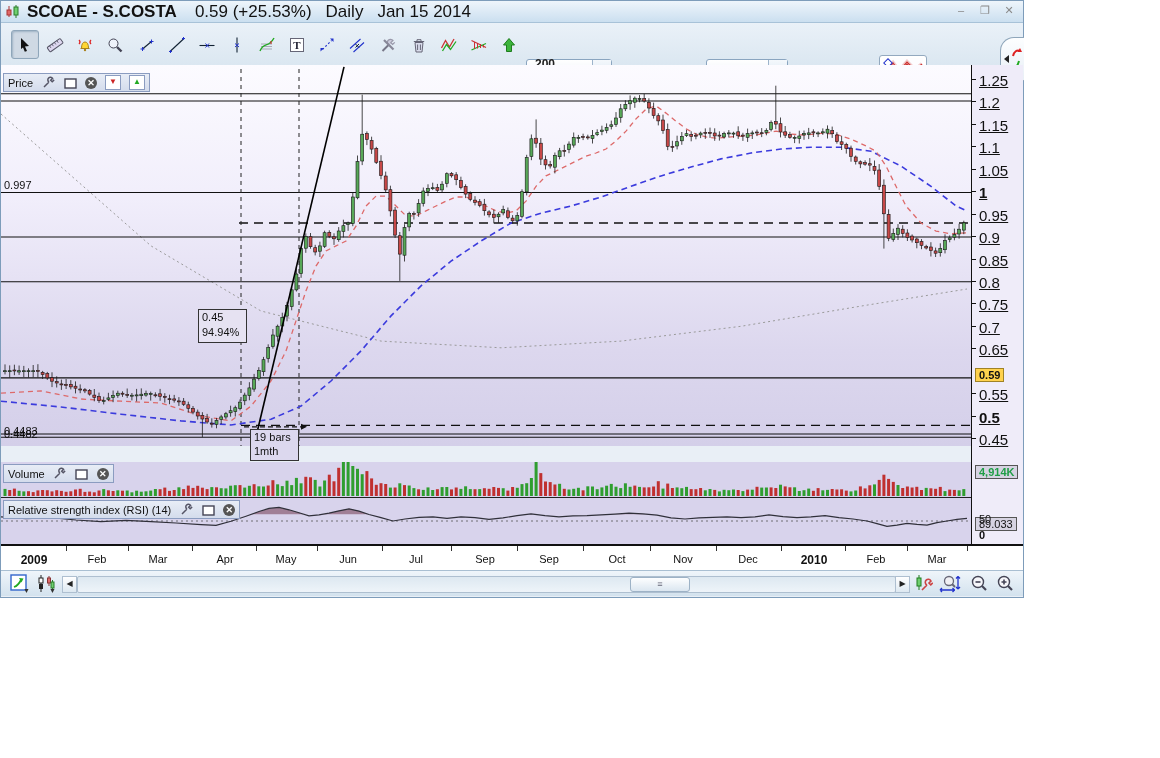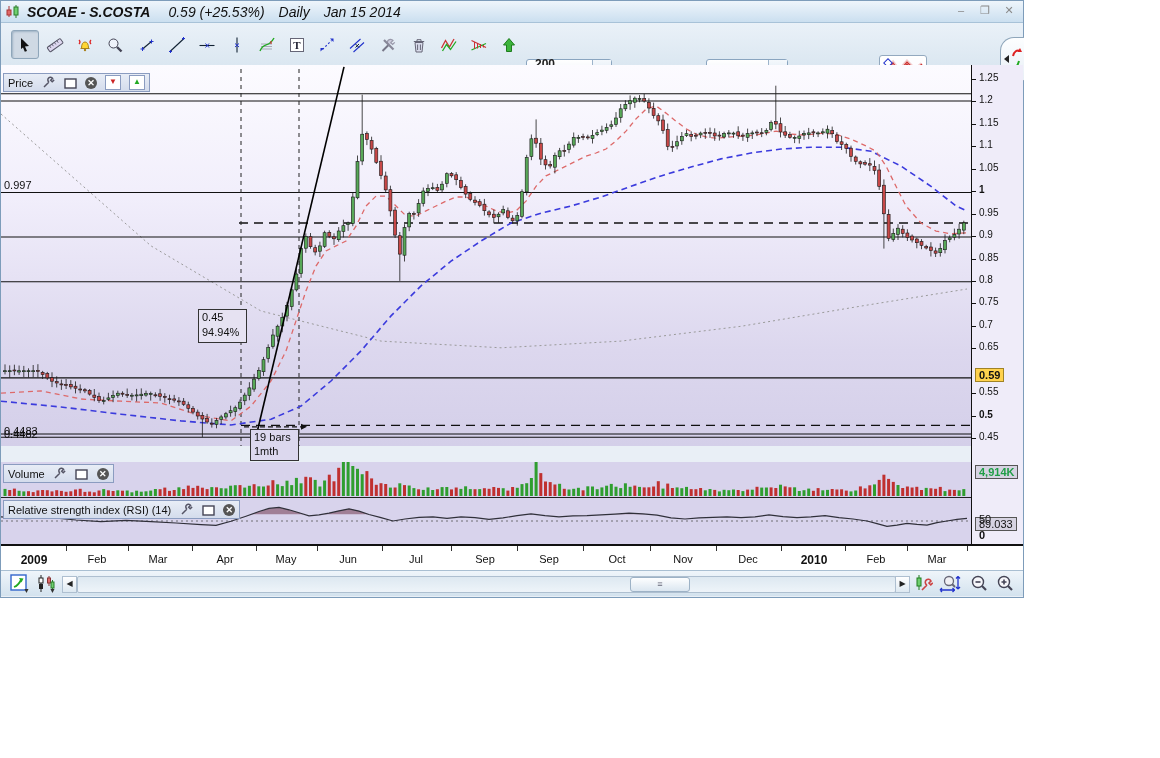"SCOAE - S.COSTA" #titlebar .tseg { font-size: 14px -> 17px; font-style: italic -> none }
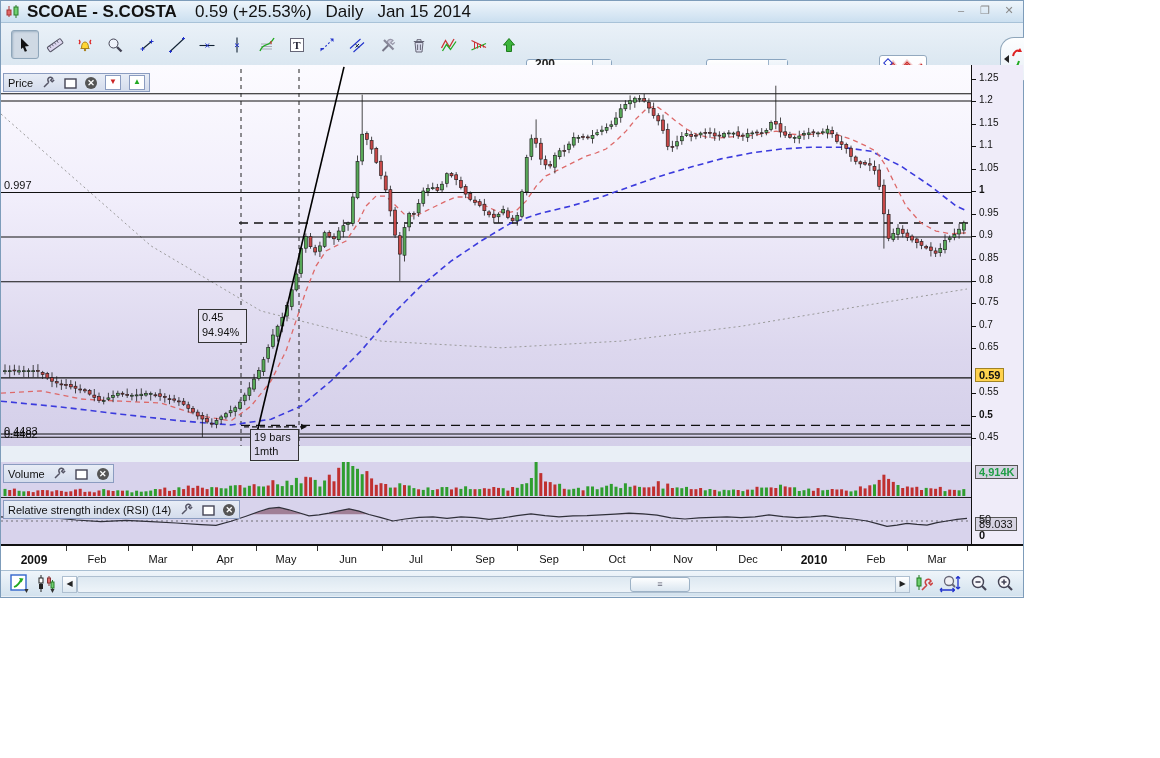"1.25" .ytick-label { font-size: 10px -> 15px; text-decoration: none -> underline }
